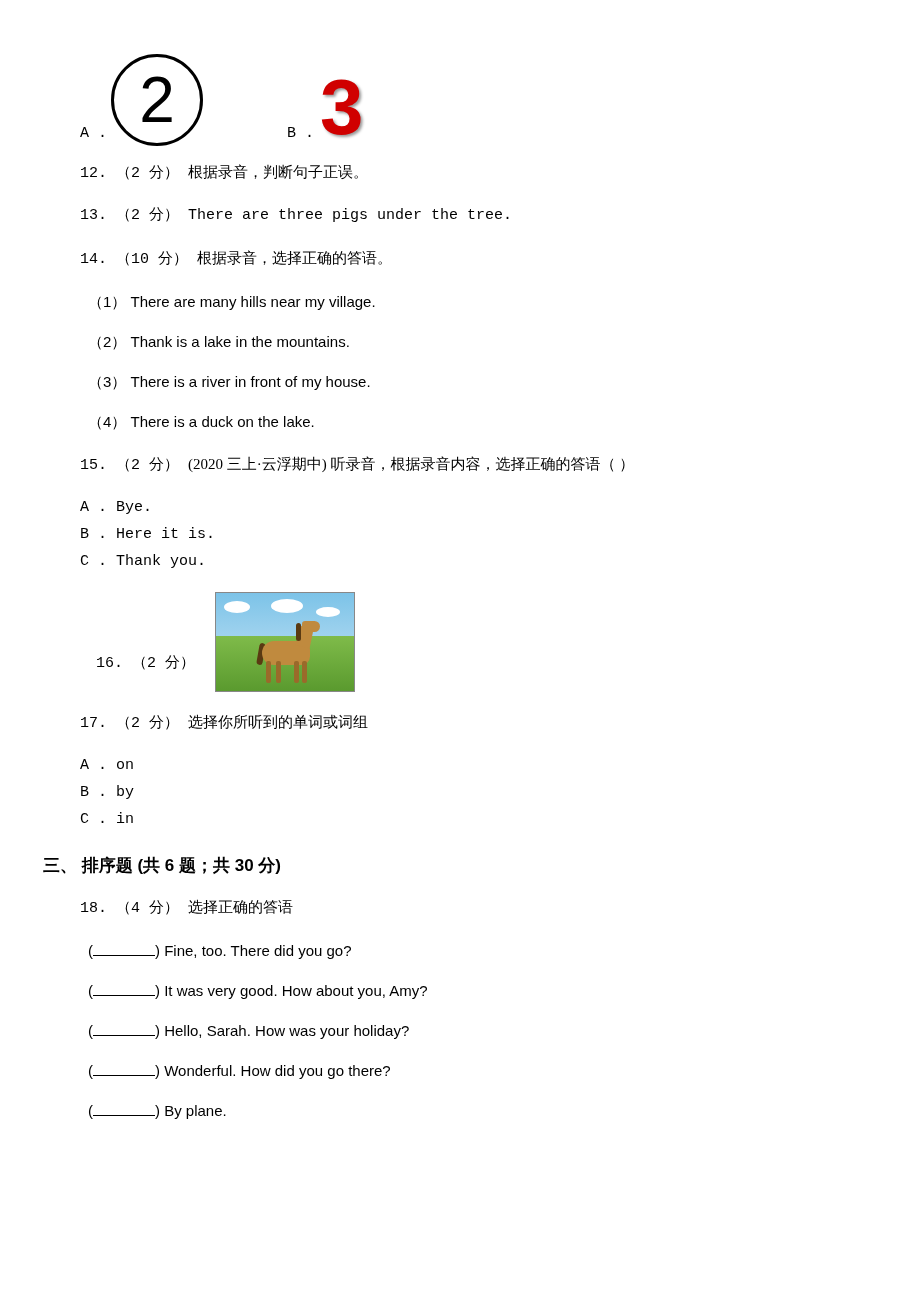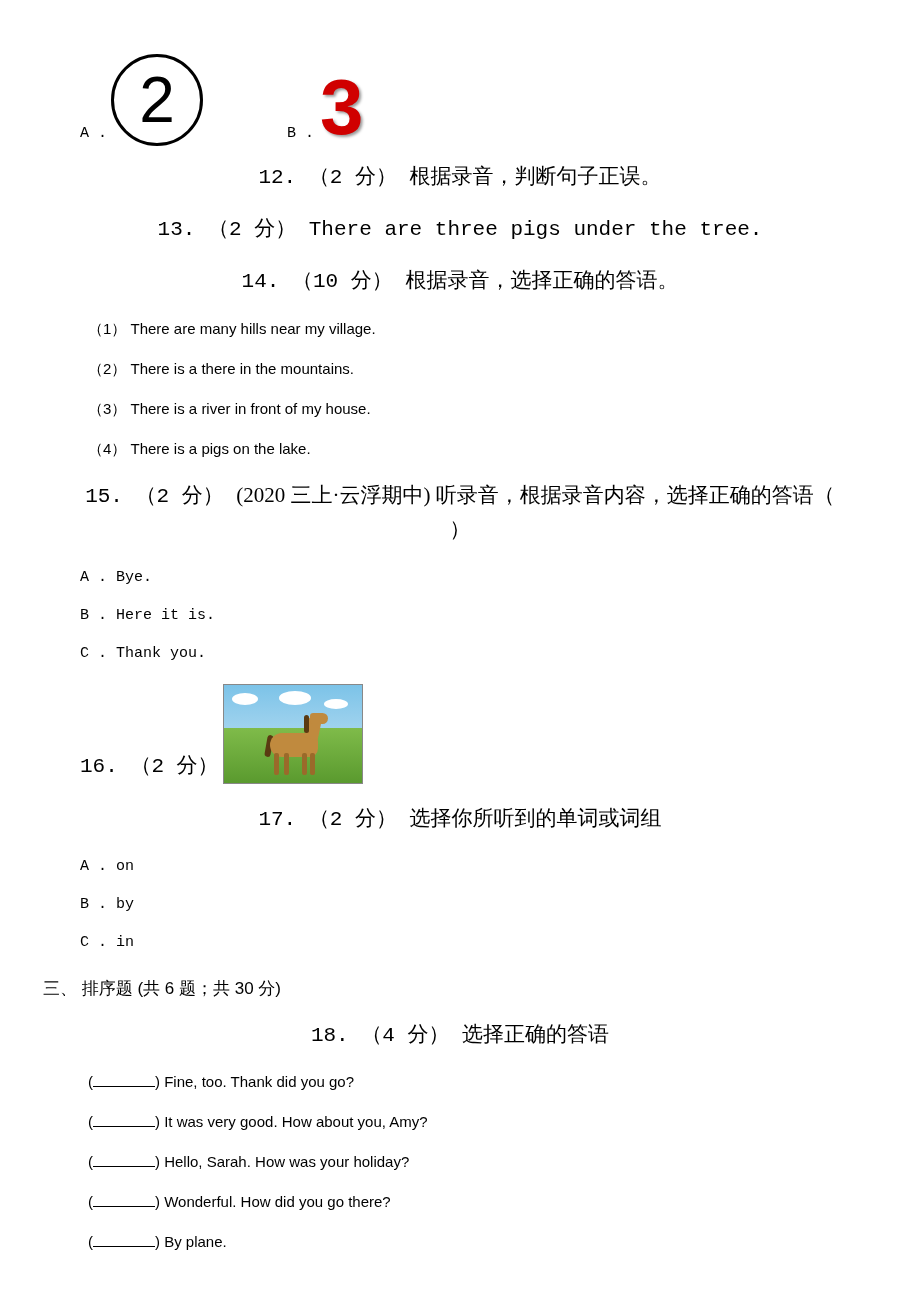"12. （2 分） 根据录音，判断句子正误。" .question-line { font-size: 21px -> 15px; text-align: center -> none }
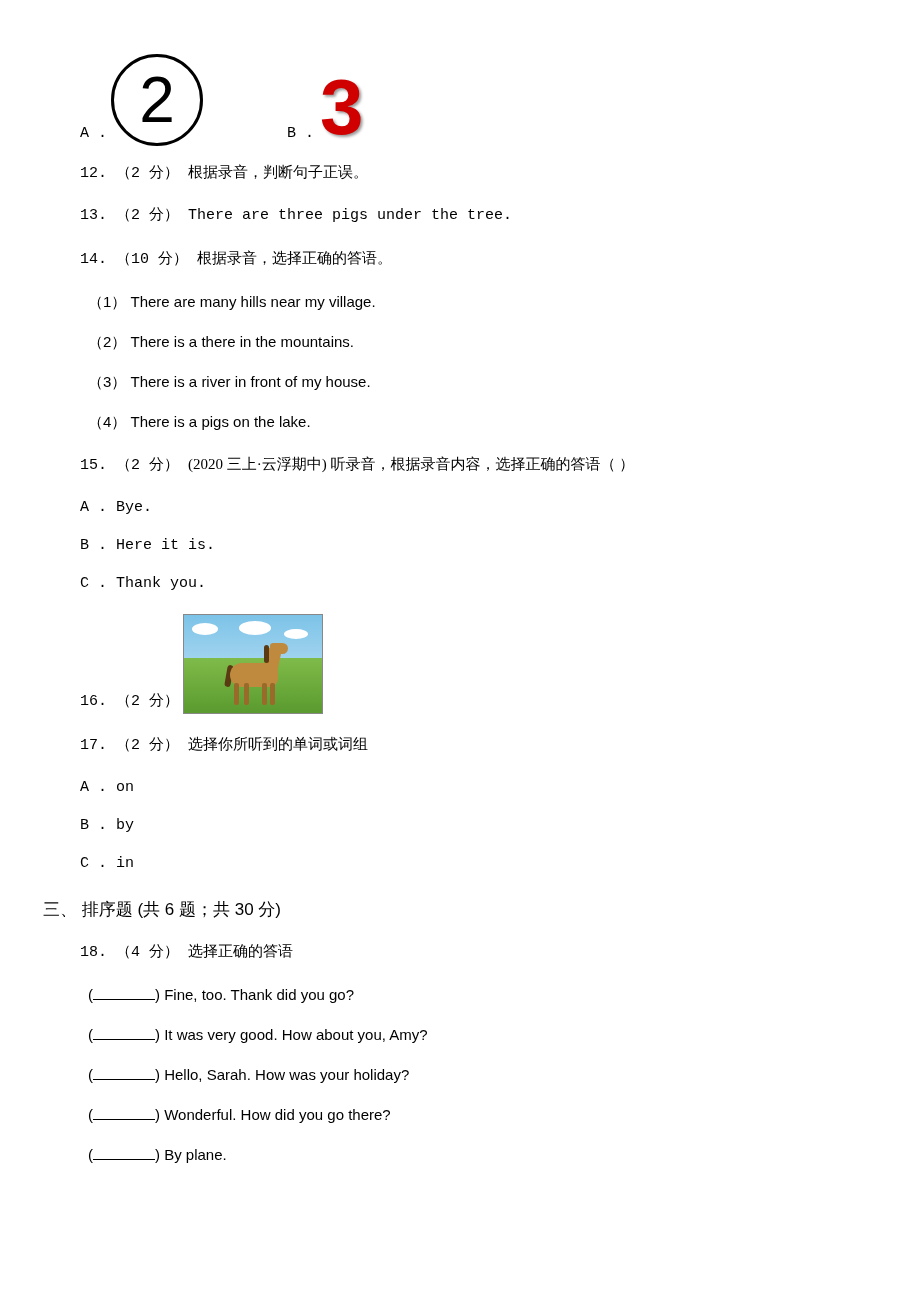"There is a there in" span { text: There is a there -> Thank is a lake }
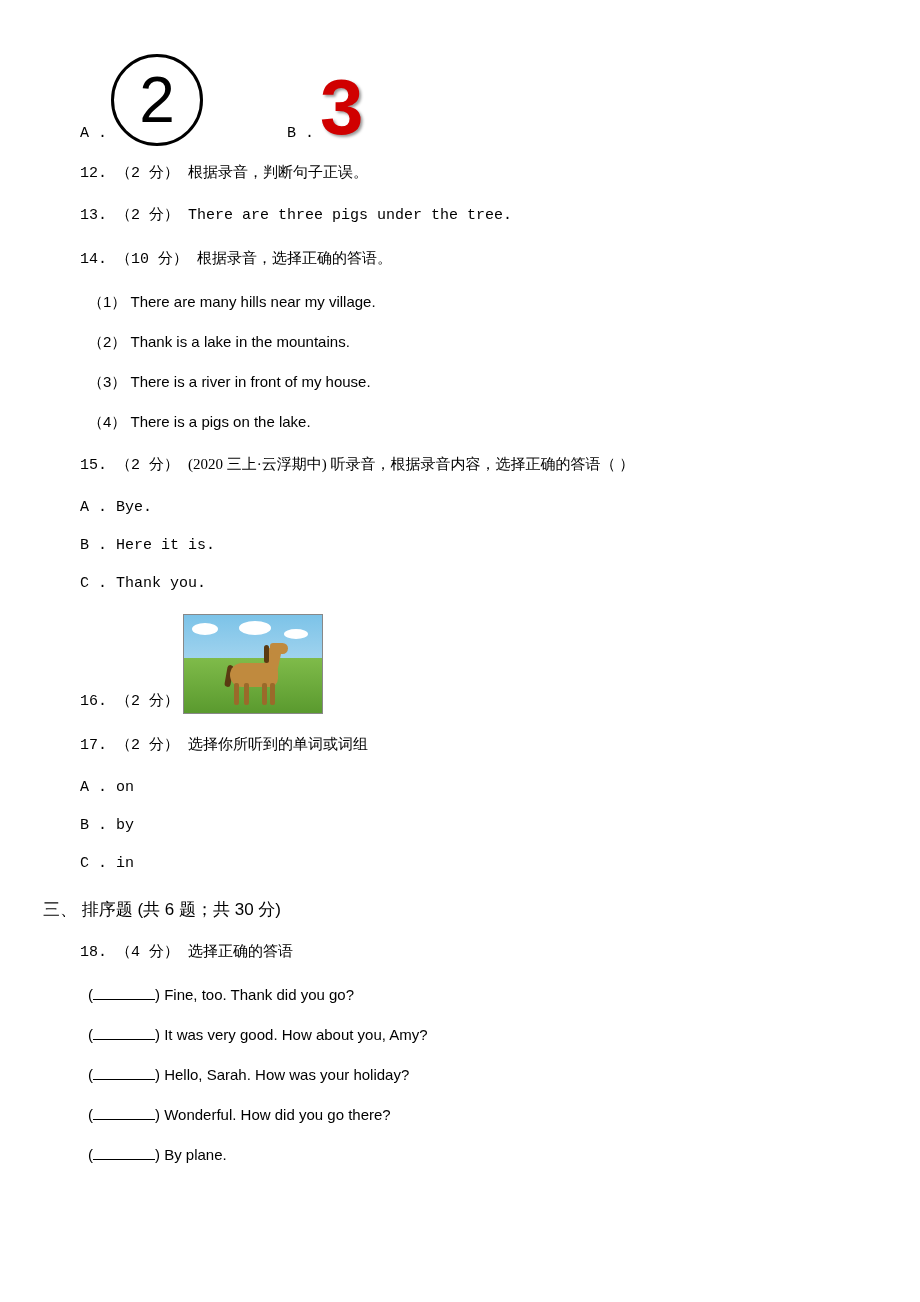"There is a pigs on" span { text: pigs -> duck }
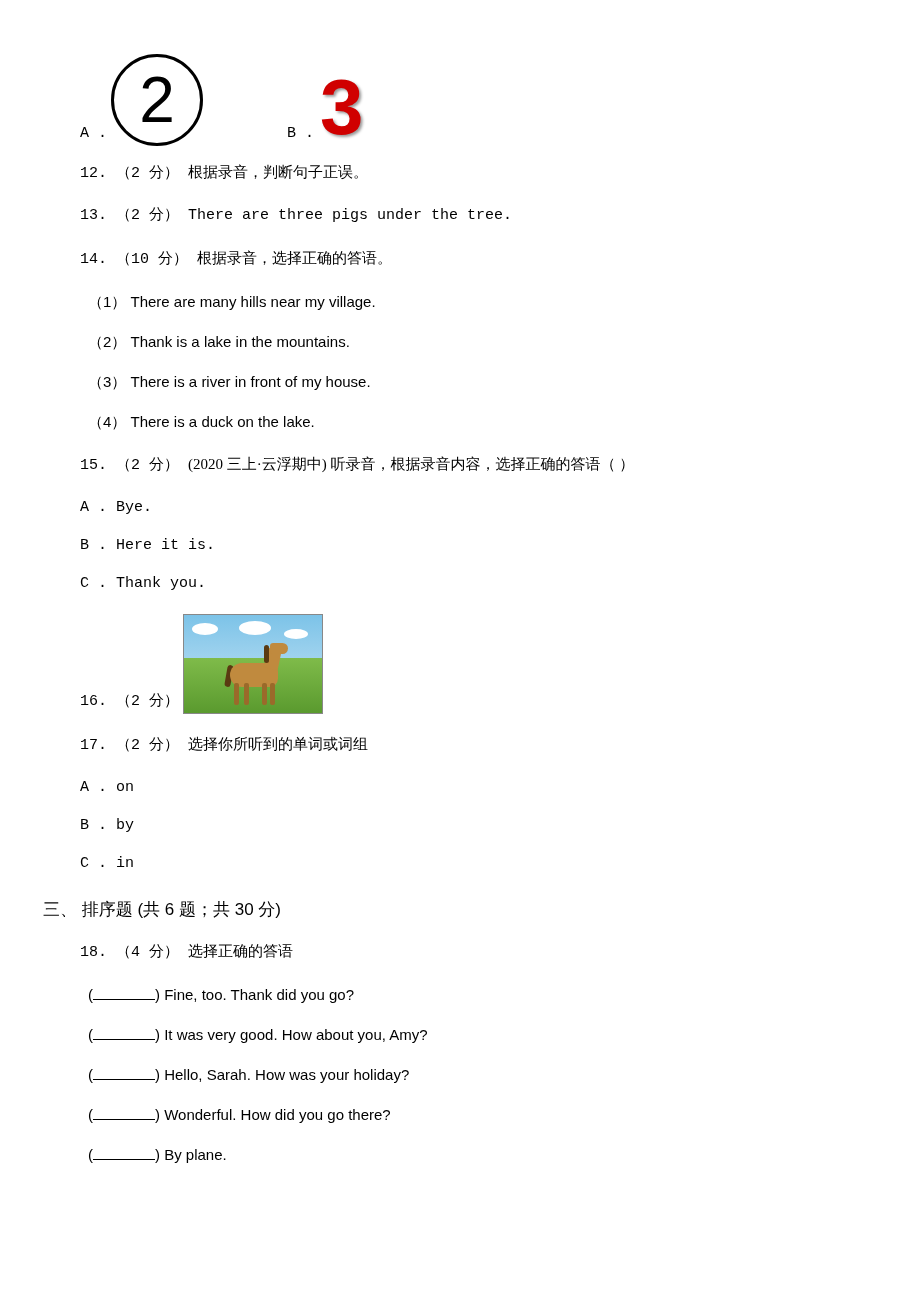"A . Bye." .option-line { margin: 14px 0 -> 3px 0 }
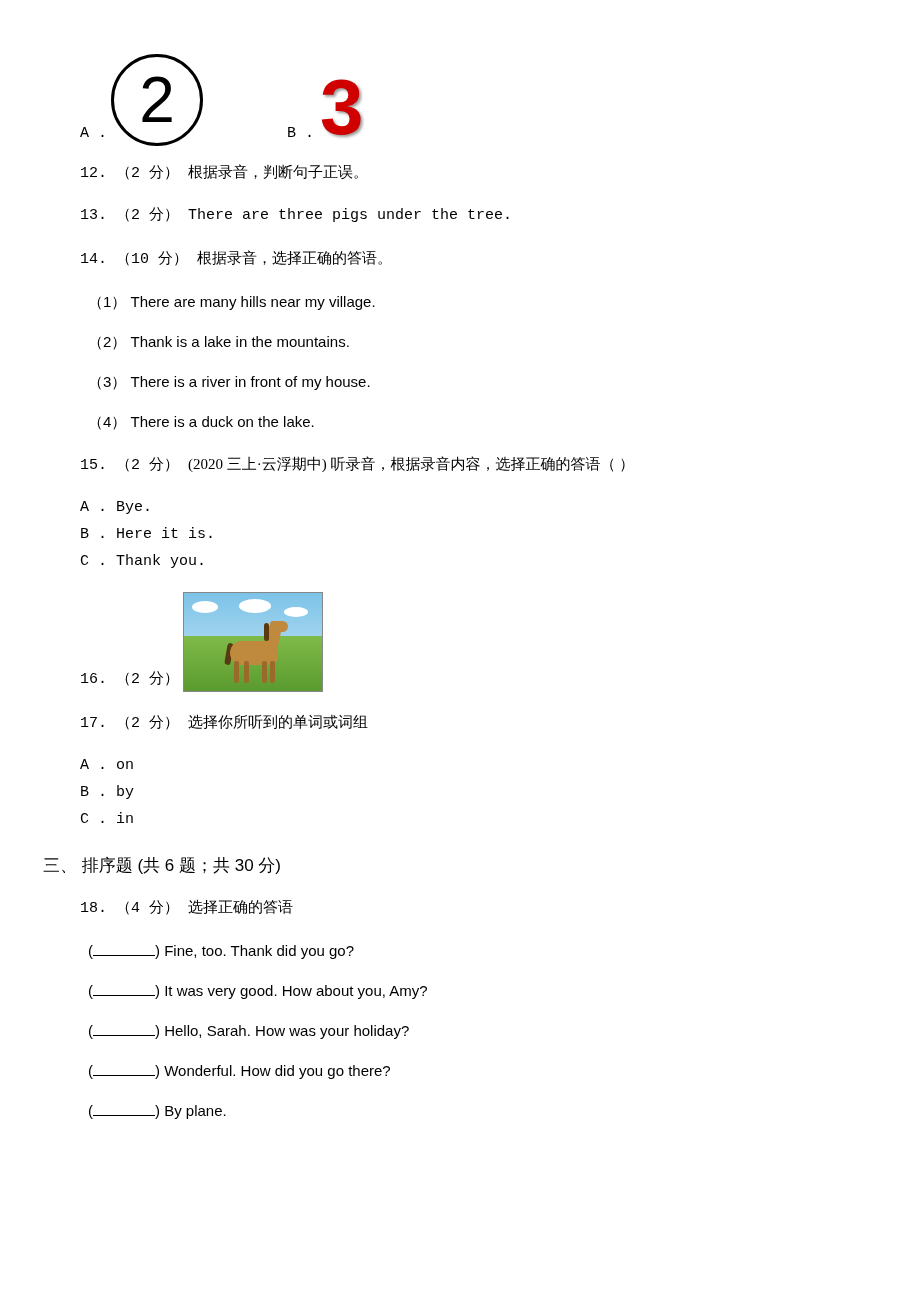"16. （2 分）" span.question-line { margin: 0 -> 16px }
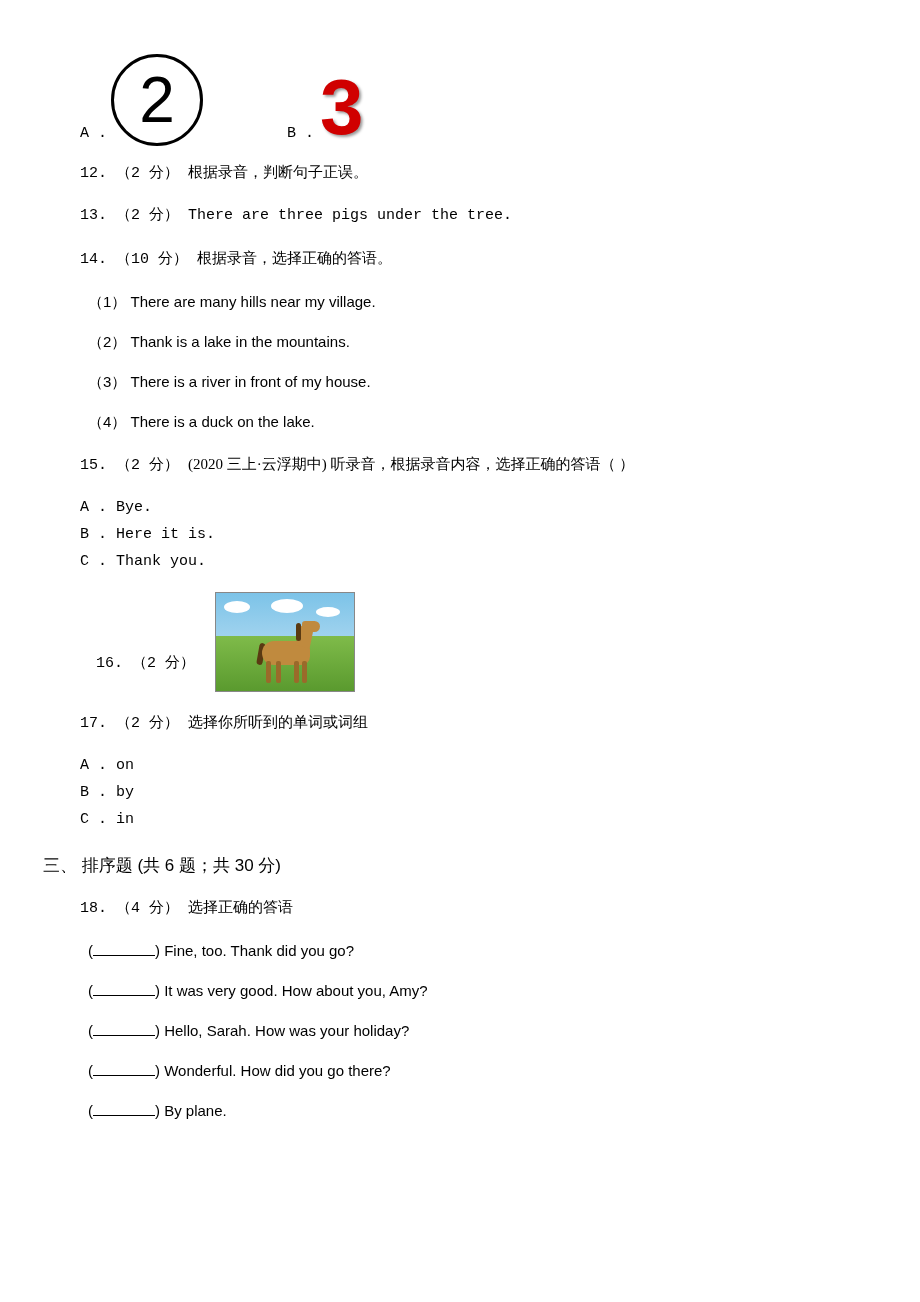"三、 排序题 (共 6 题；共" .section-header { font-weight: normal -> bold }
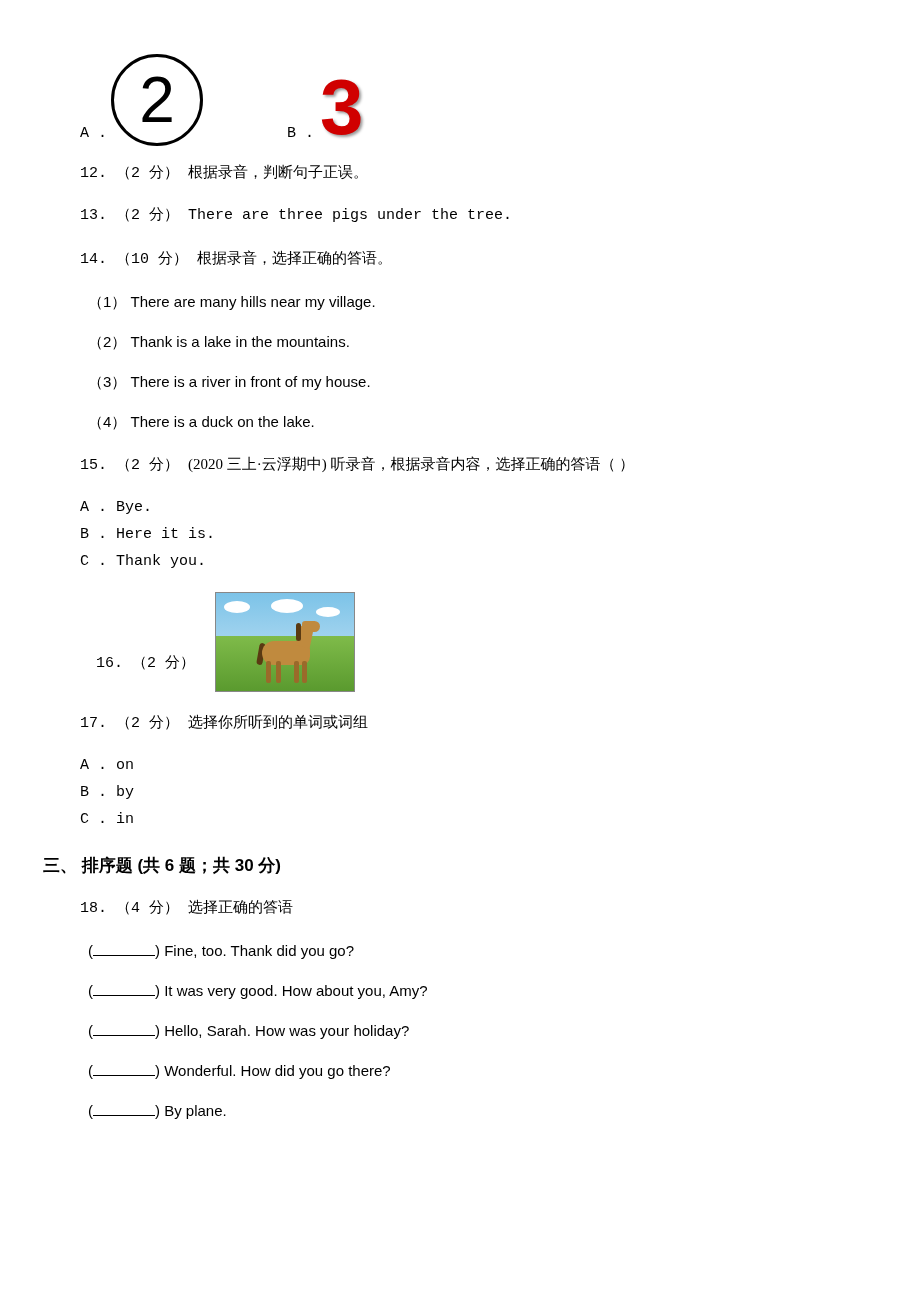"Fine, too. Thank did you" span { text: Thank -> There }
